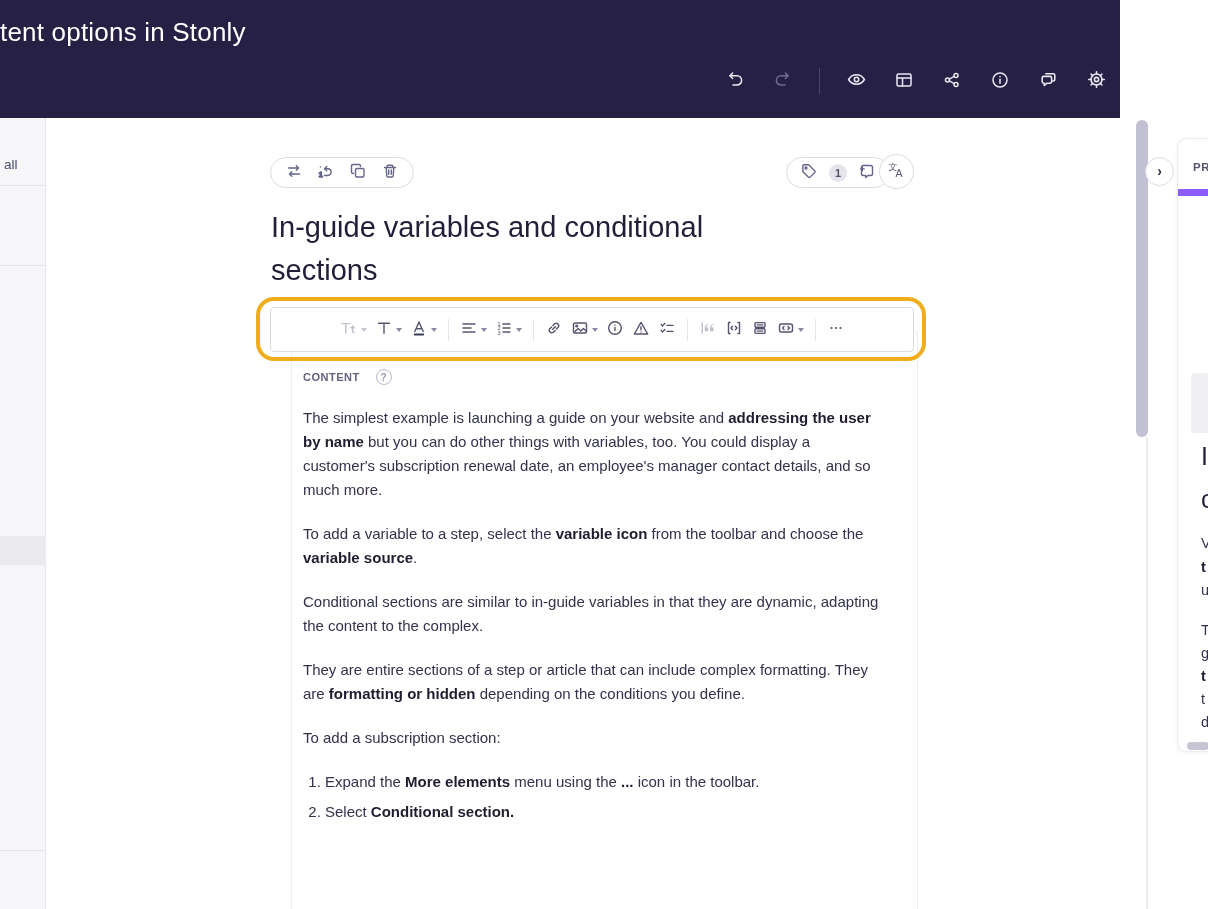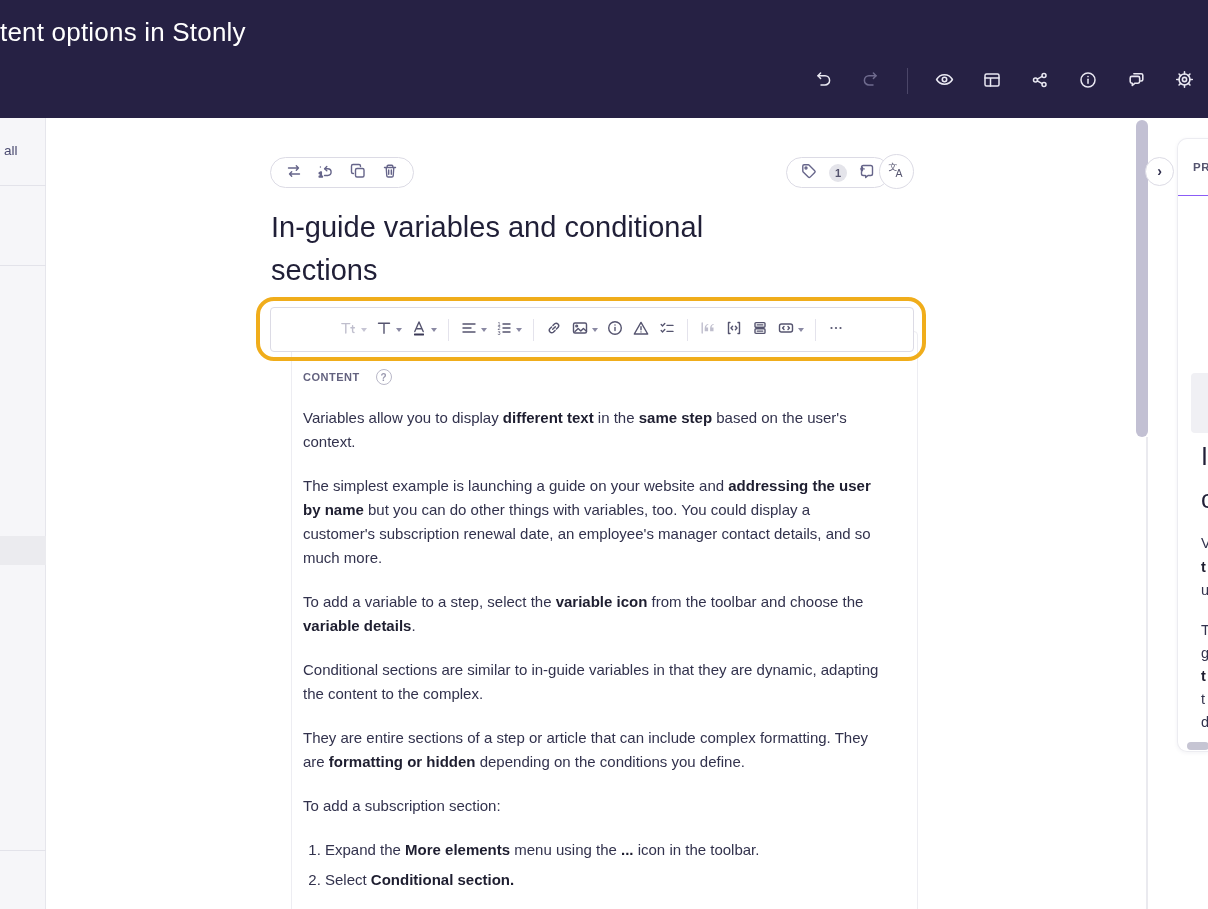"tent options in Stonly" .header { width: 1208px -> 1120px }
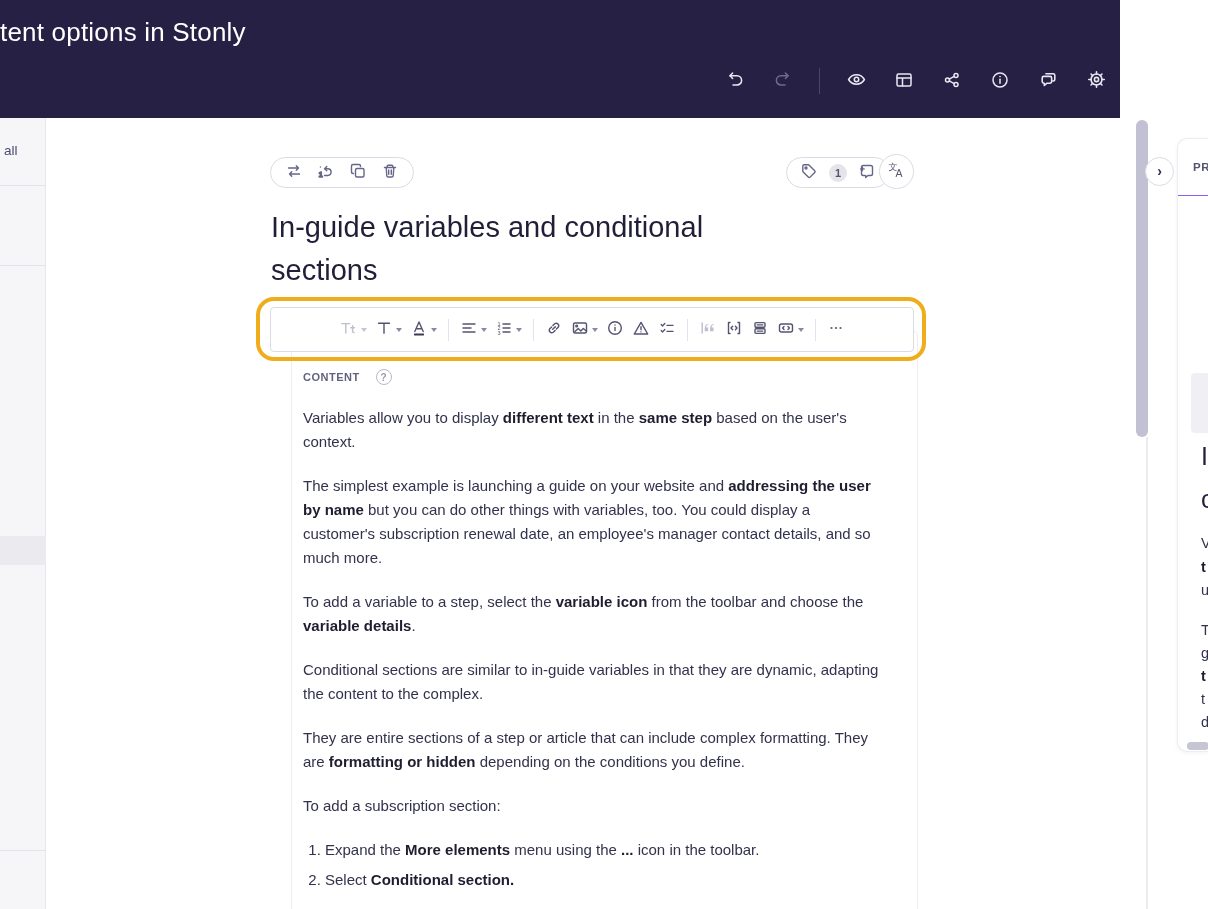"all" .sidebar-label { top: 25px -> 39px }
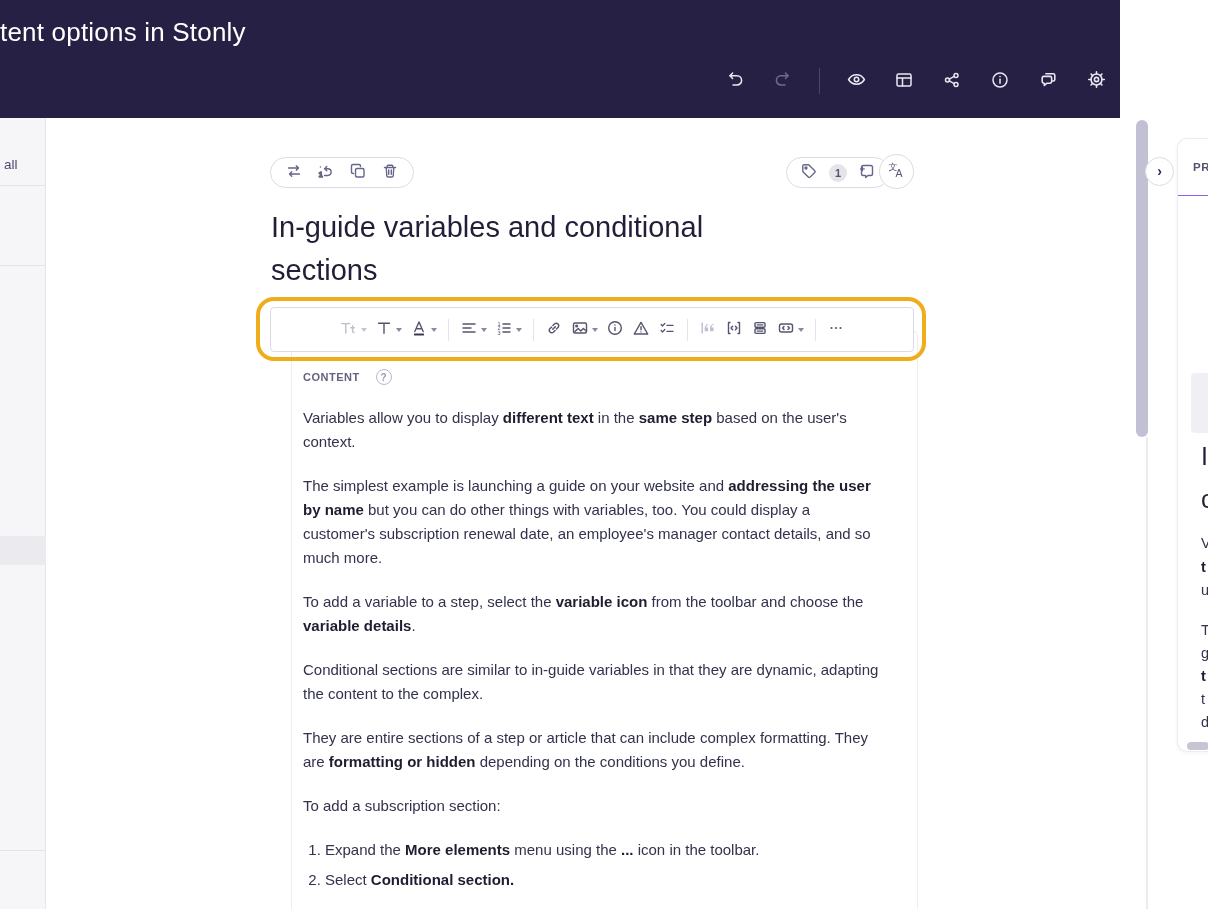"PR" .preview-topbar { border-bottom: 1px solid #8b5cf6 -> 7px solid #8b5cf6 }
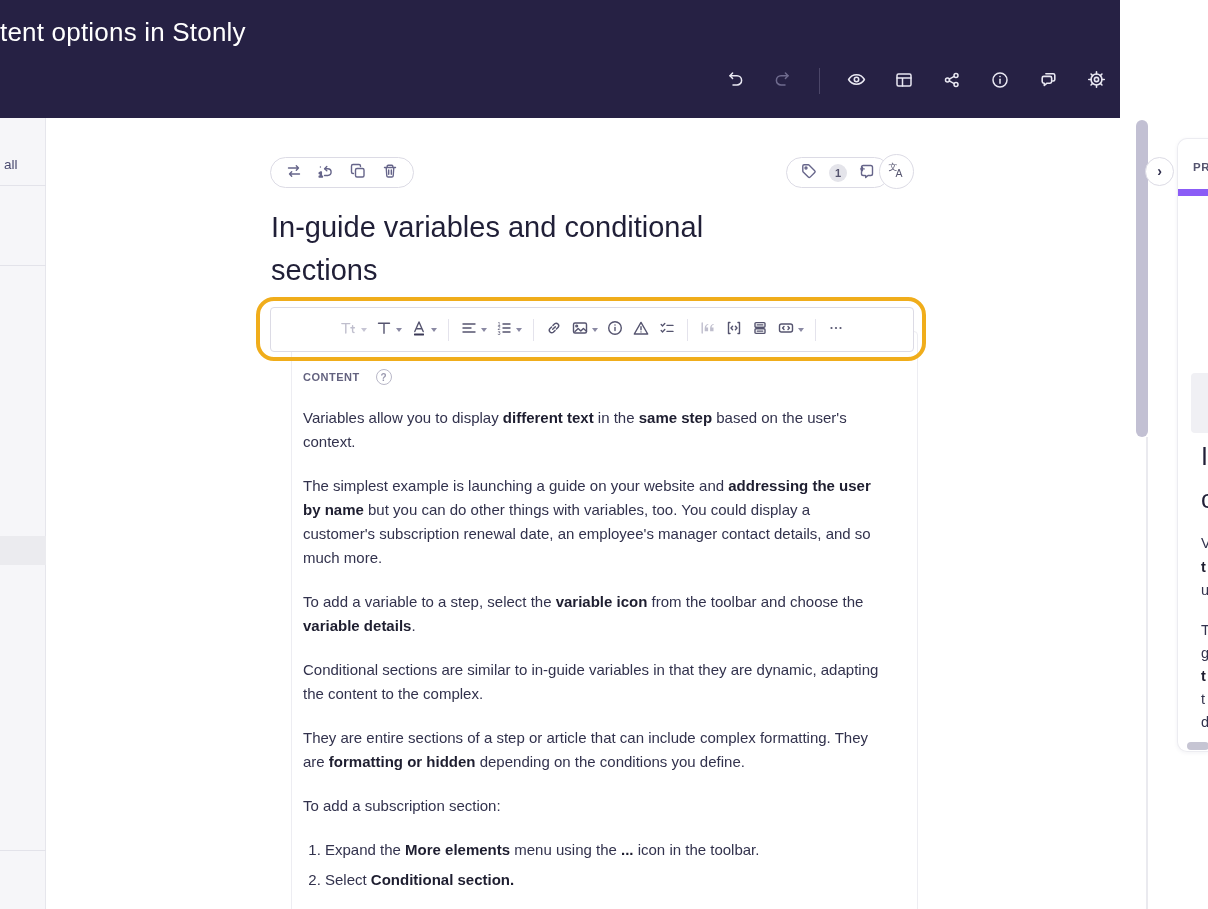"Variables allow you to display" p { html: <p><span>Variables allow you to display </span><b>different text</b><span> in the </span><b>same step</b><span> based on the user's context.</span></p> -> none }
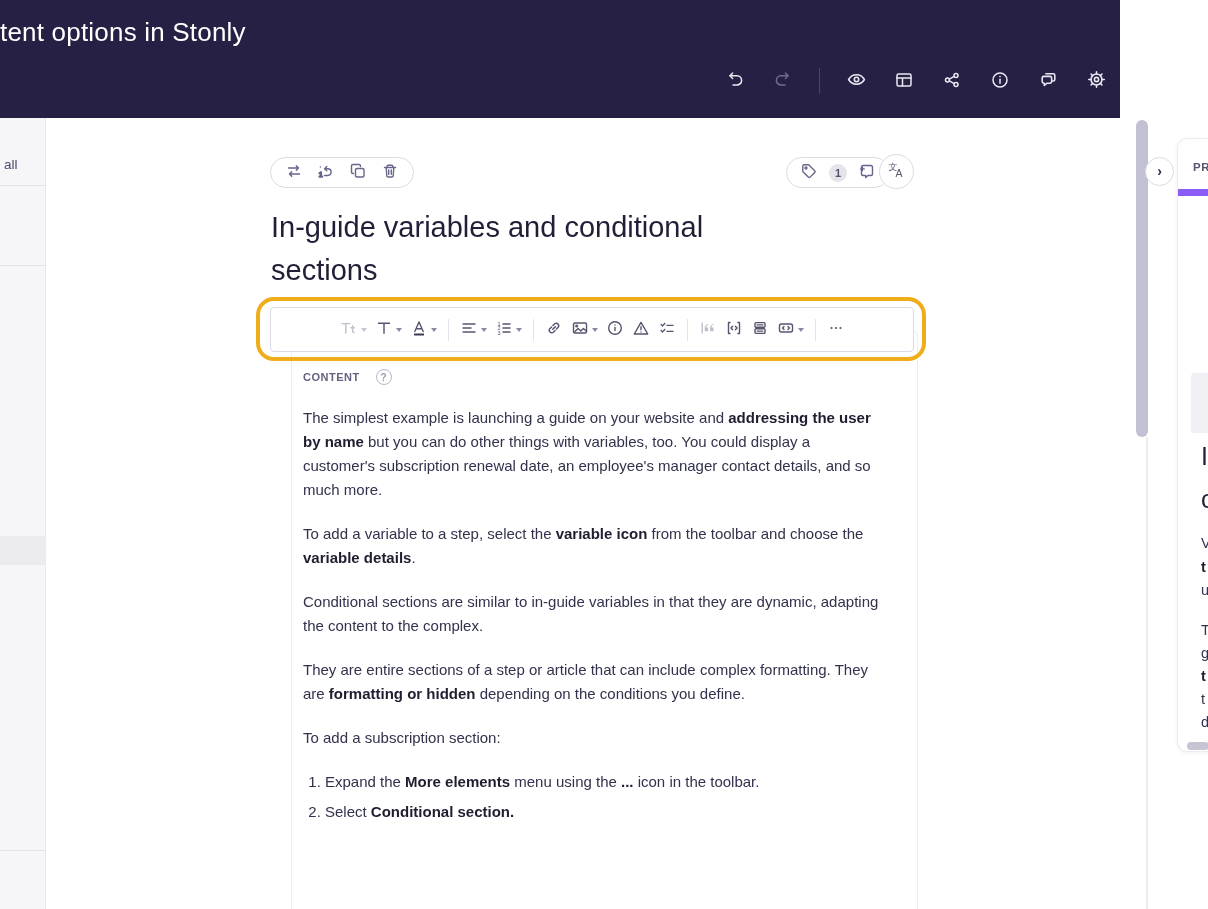"variable details" b { text: details -> source }
